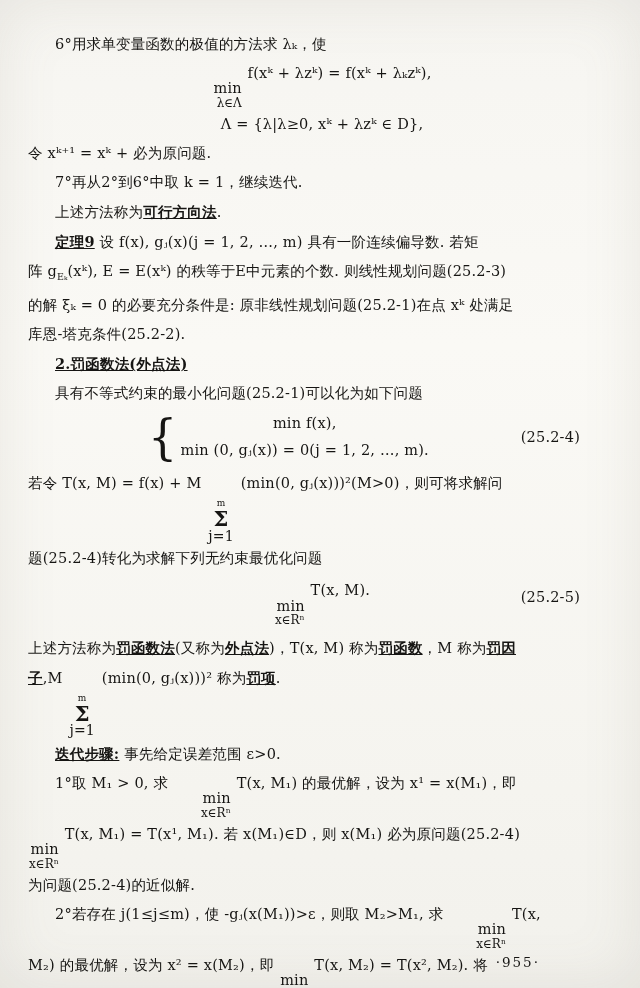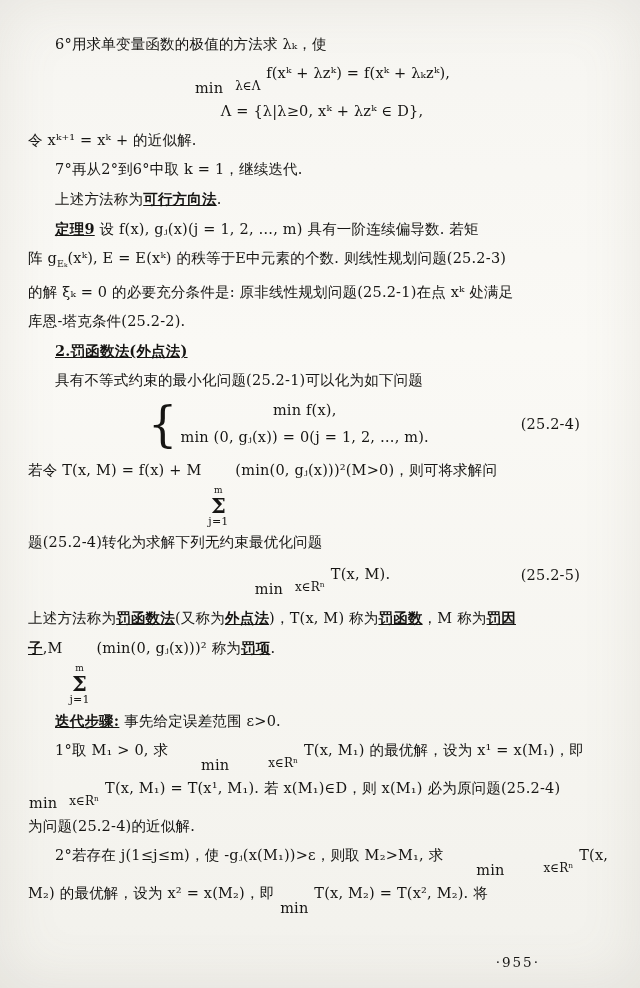"min" .limop { align-items: flex-start -> flex-end; flex-direction: row -> column; gap: 12px -> none }
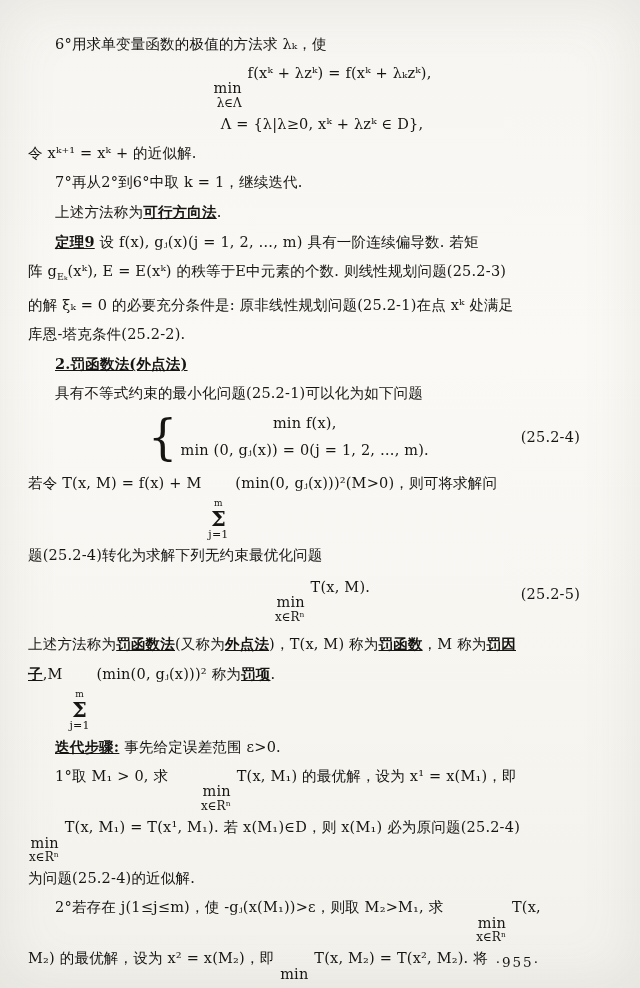"令 xᵏ⁺¹ = xᵏ +" span.seg-t { text: 的近似解 -> 必为原问题 }
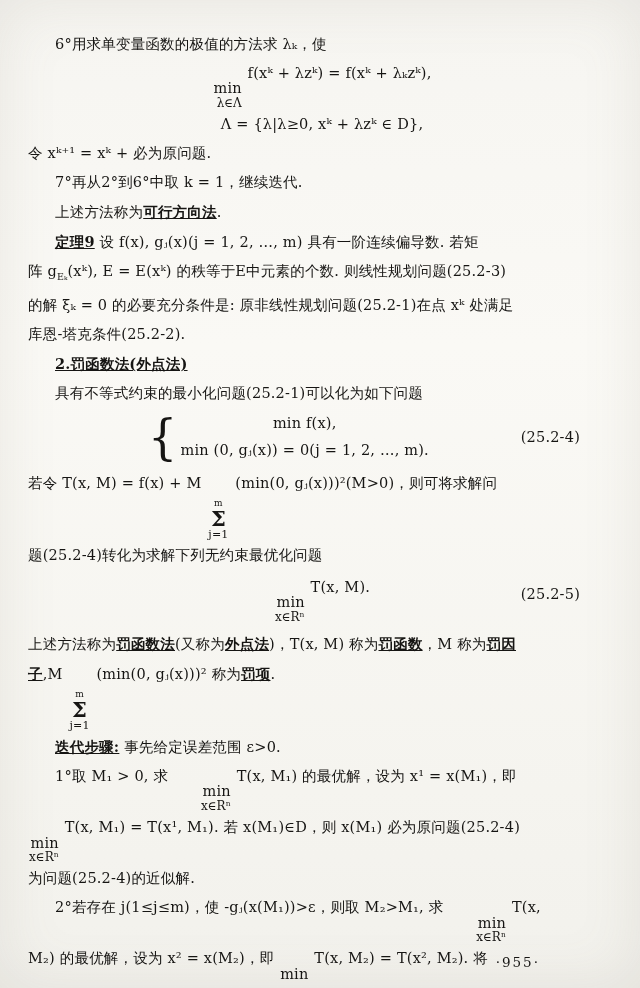"j=1" .sum-under { font-size: 11px -> 14px }
